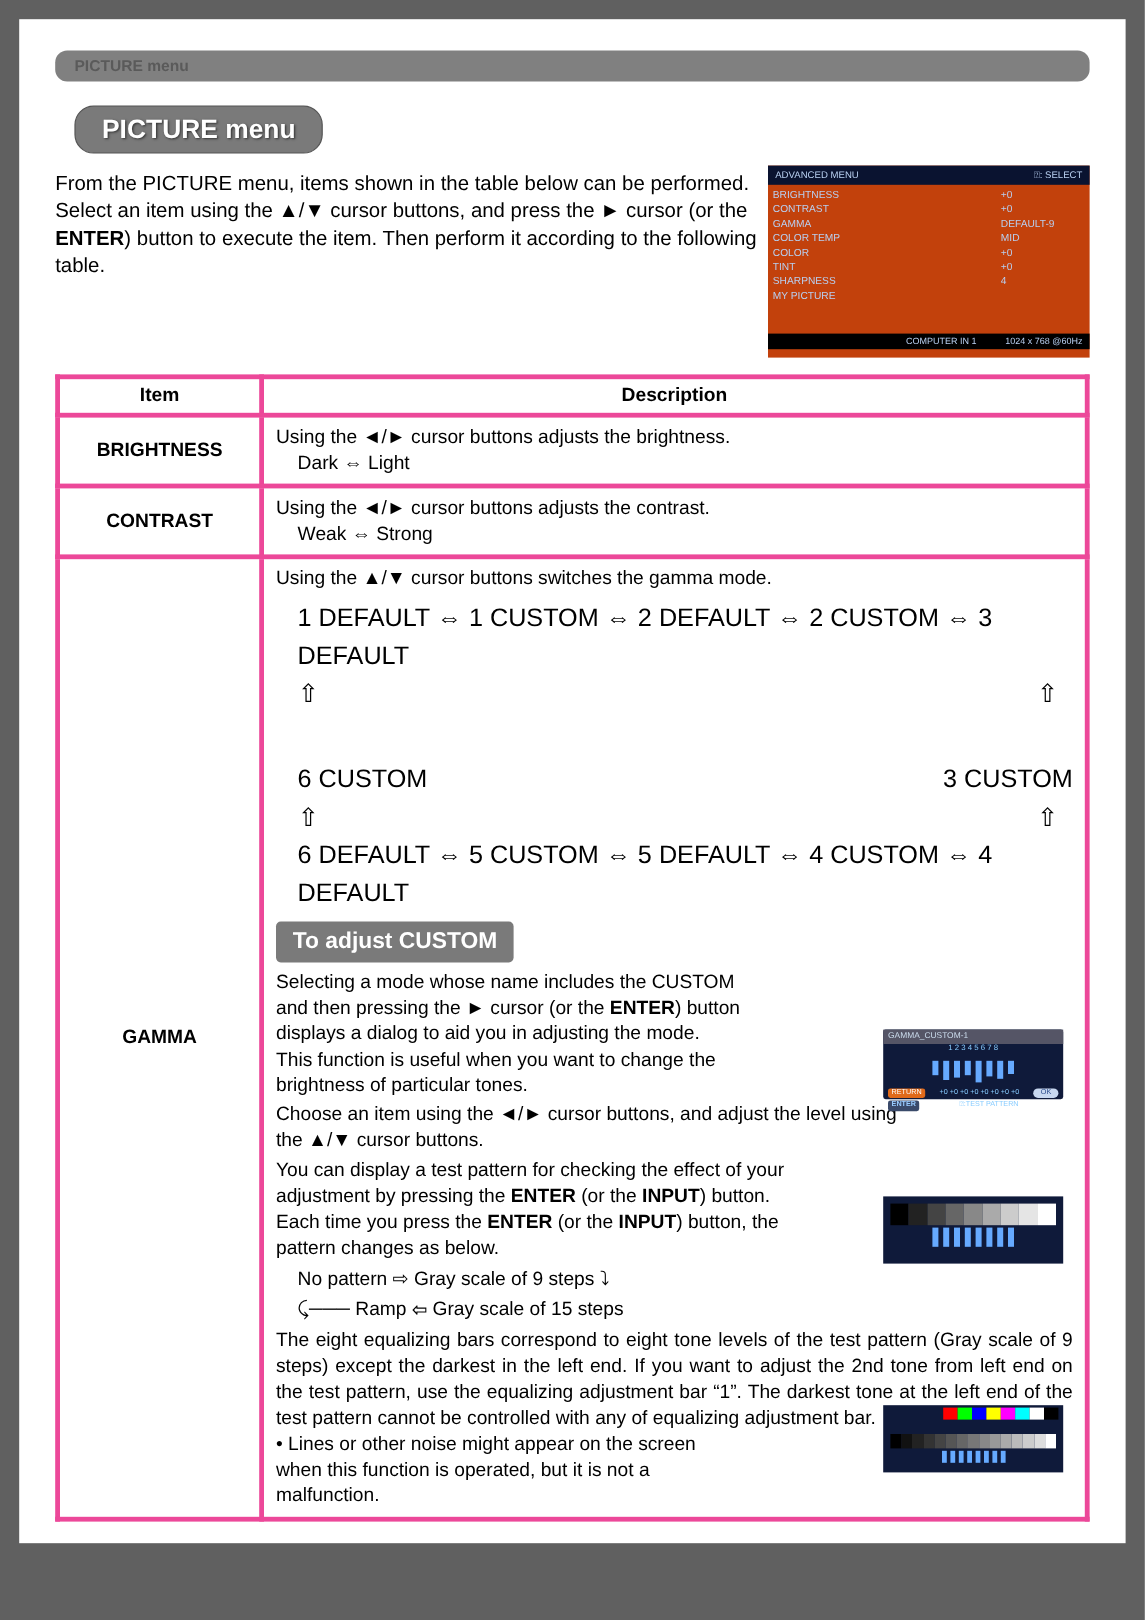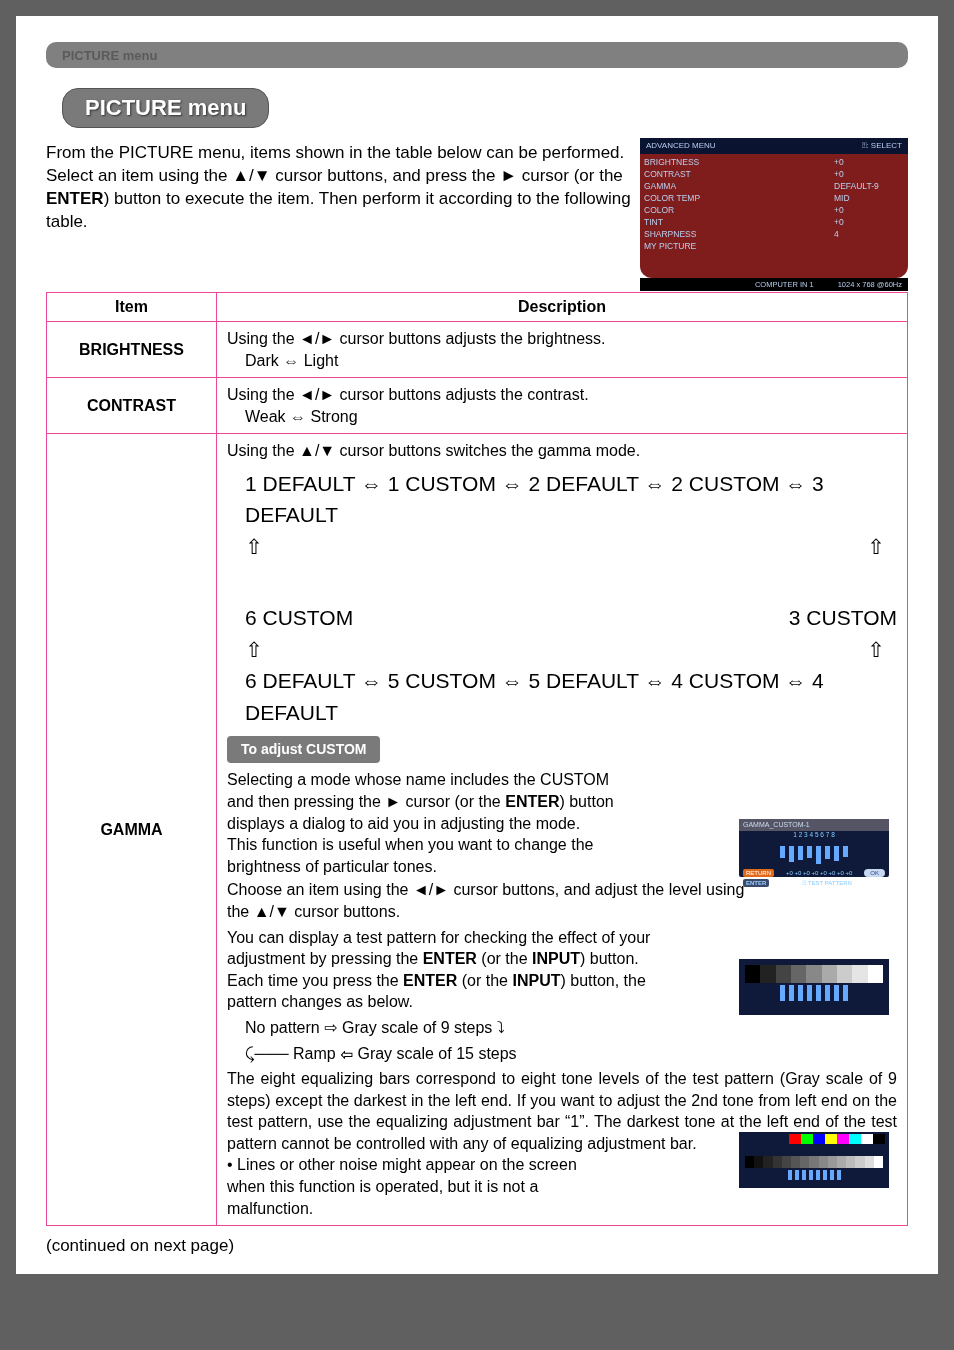"ADVANCED MENU" .menu-shot { background: #7f1d1d -> #c2410c; border-radius: 12px -> 0; height: 140px -> 160px }
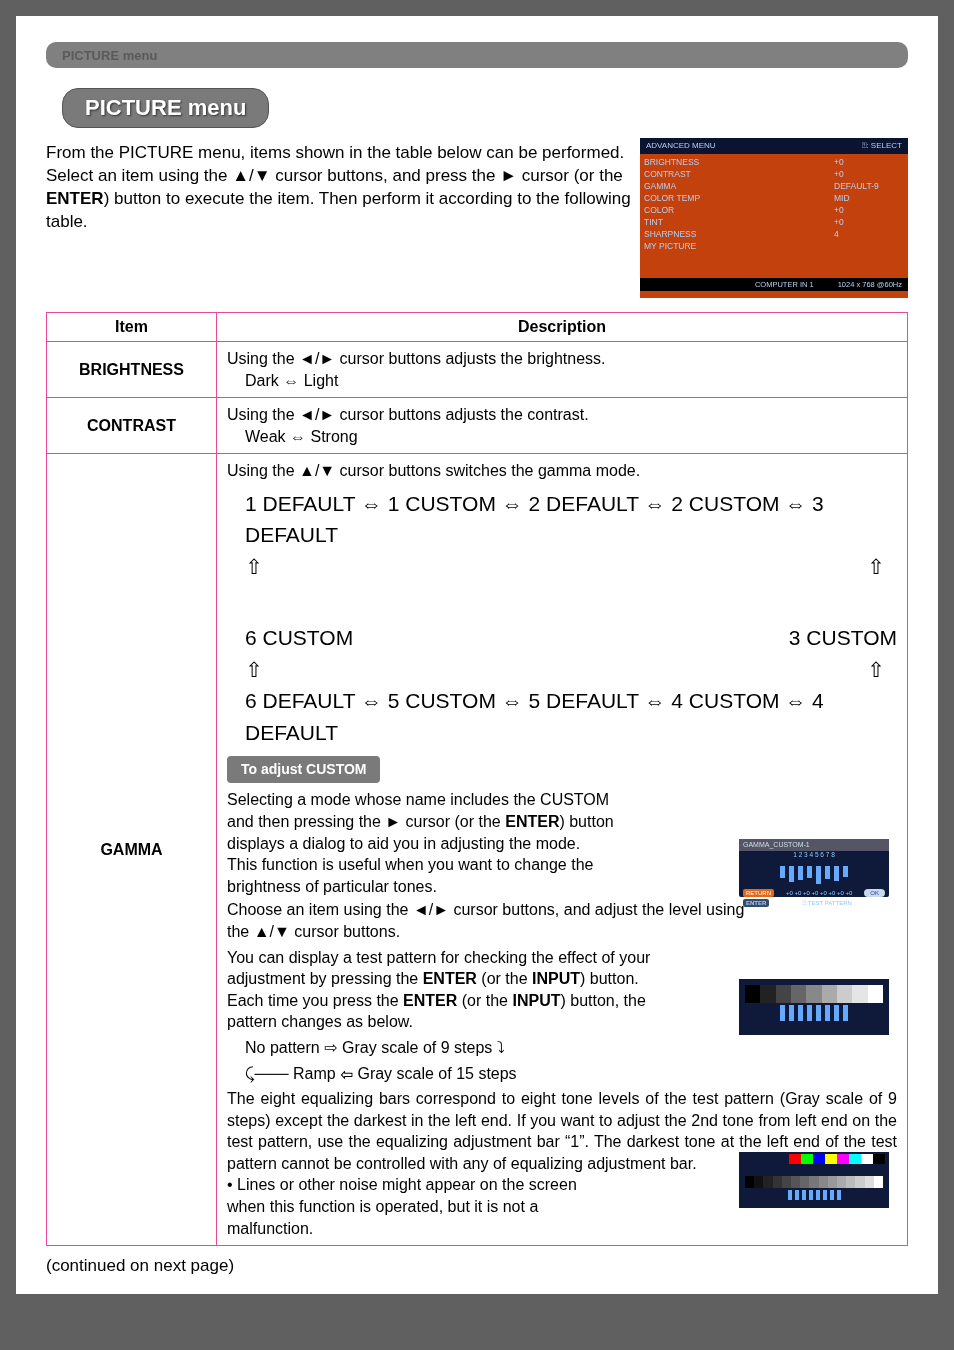"Item" table.main th, table.main td { border: 1px solid #ec4899 -> 4px solid #ec4899 }
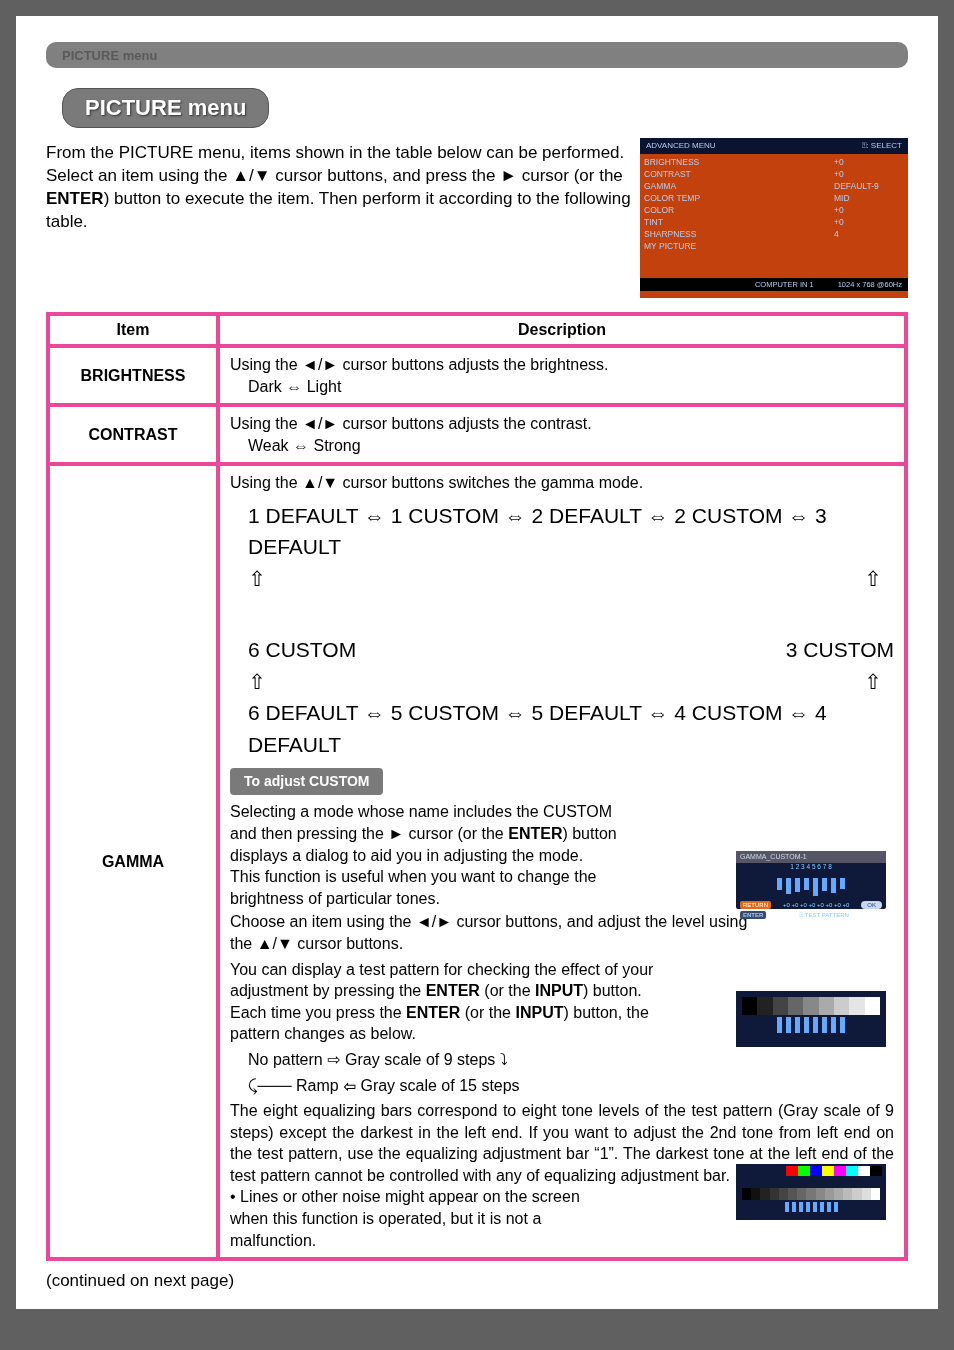"To adjust CUSTOM" .sub-pill { font-size: 14px -> 19px }
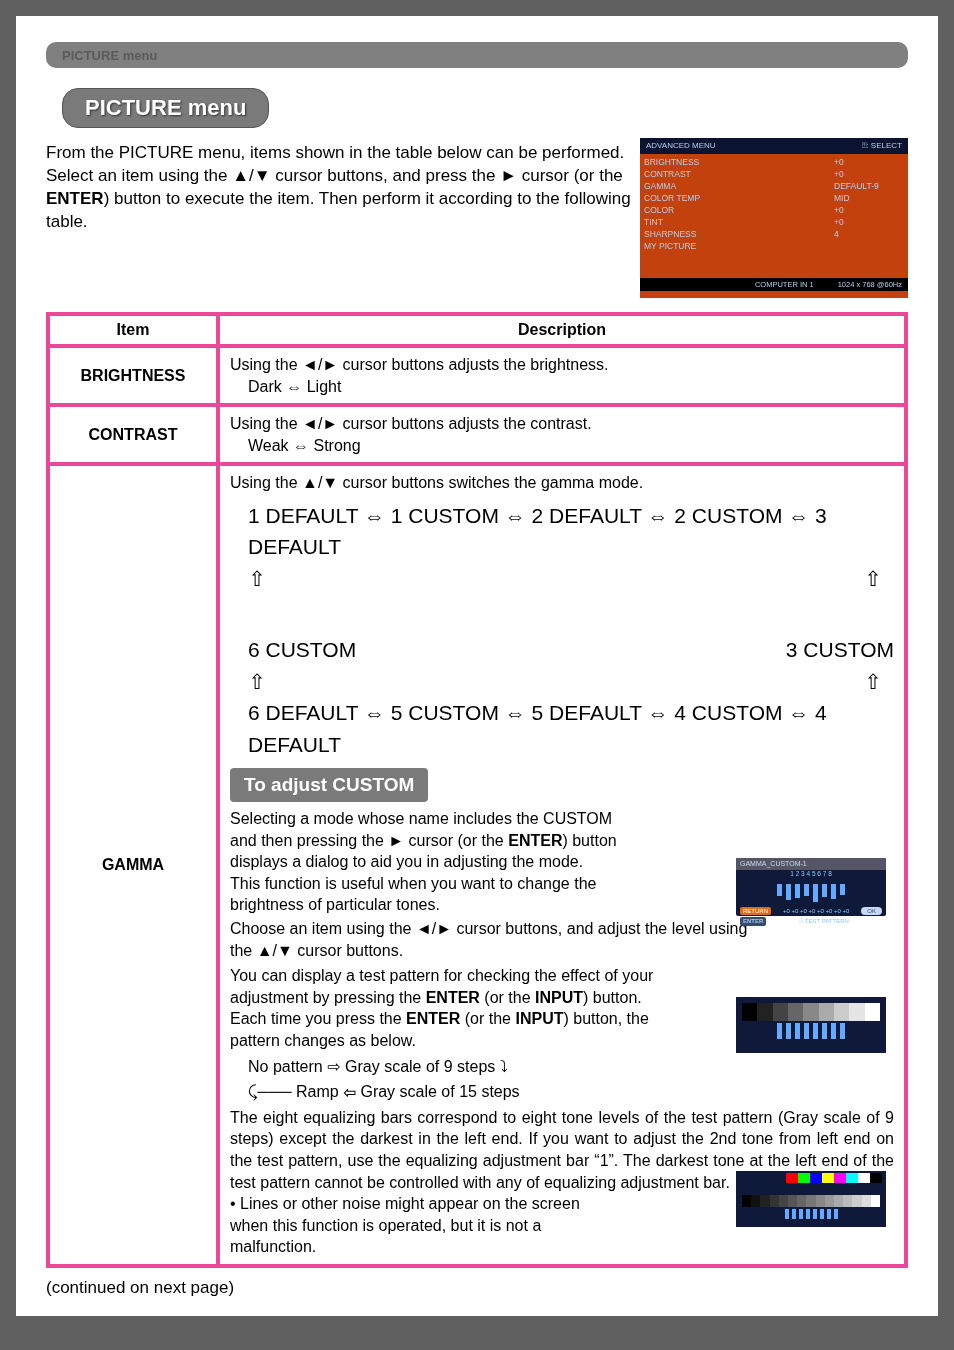"(continued on next page)" div.continued { html: <div>(continued on next page)</div> -> none }
